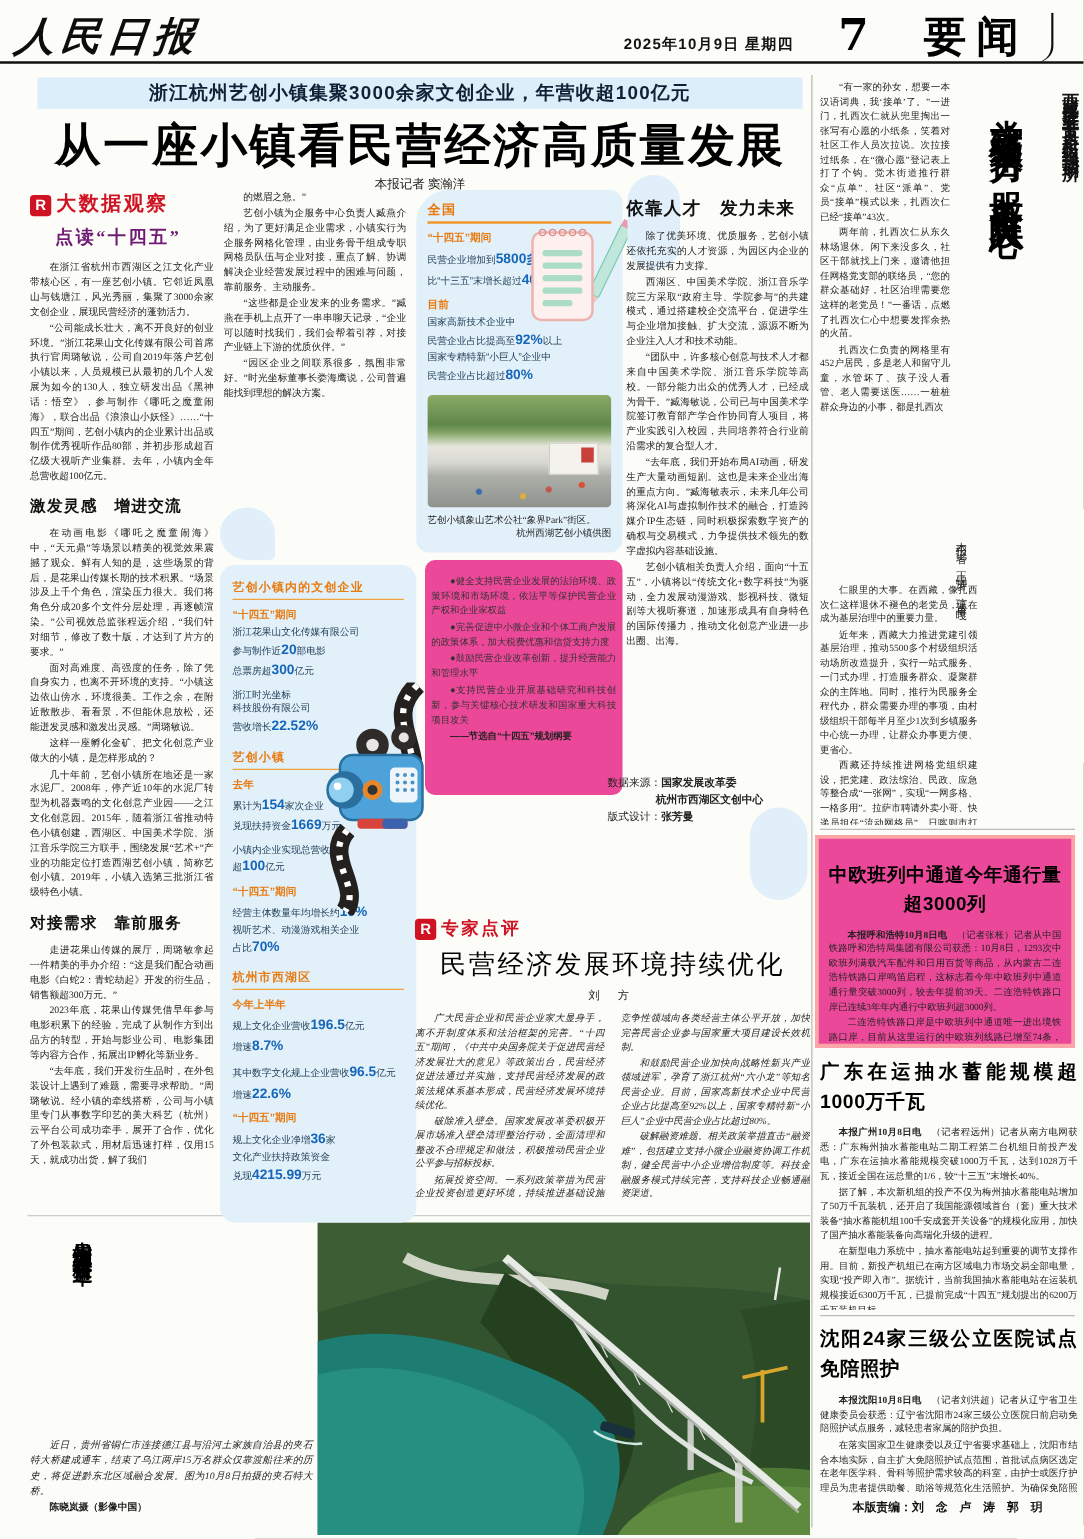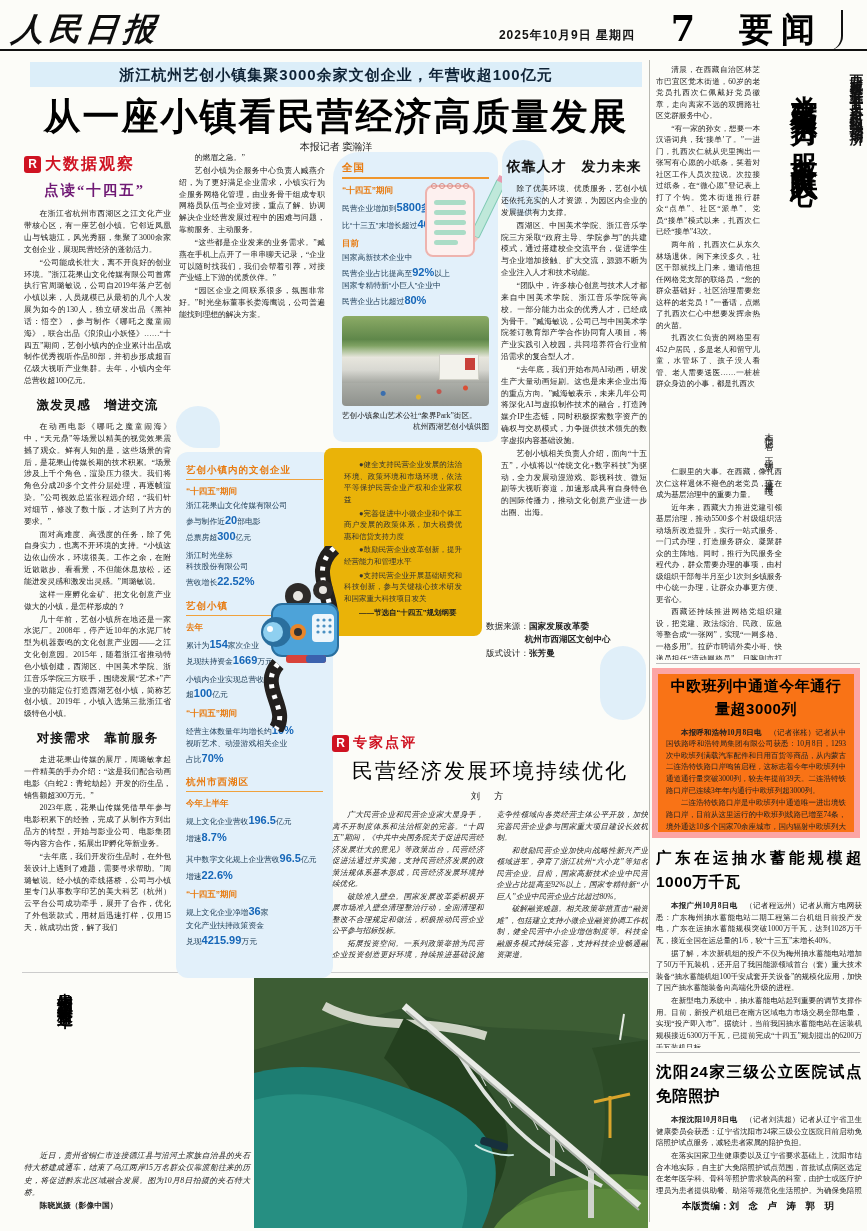"清晨，在西藏自治区林芝市巴宜区觉木街道，60岁的老党员扎西次仁佩戴好党员徽章，走" p { html: <p><span>清晨，在西藏自治区林芝市巴宜区觉木街道，60岁的老党员扎西次仁佩戴好党员徽章，走向离家不远的双拥路社区党群服务中心。</span></p> -> none }
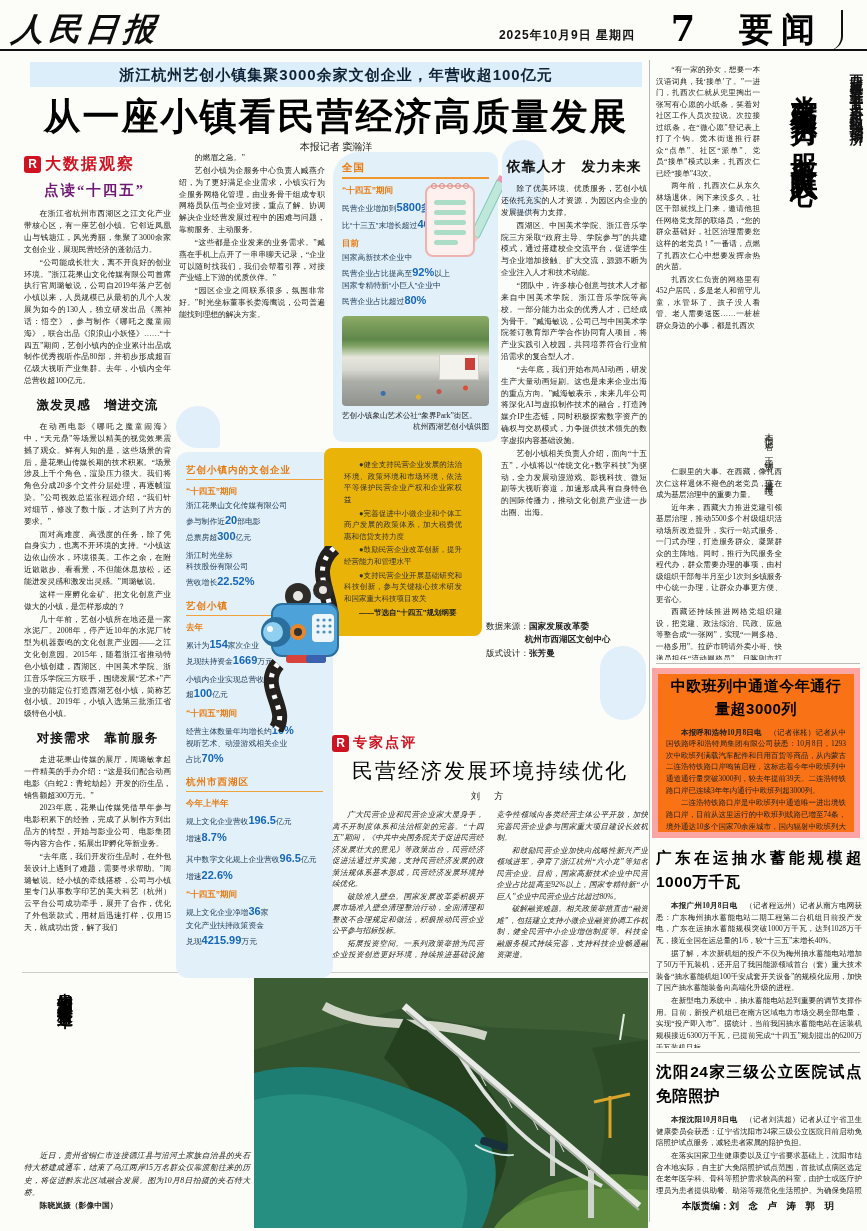"依靠人才 发力未来" .sec-head { text-align: center -> none }
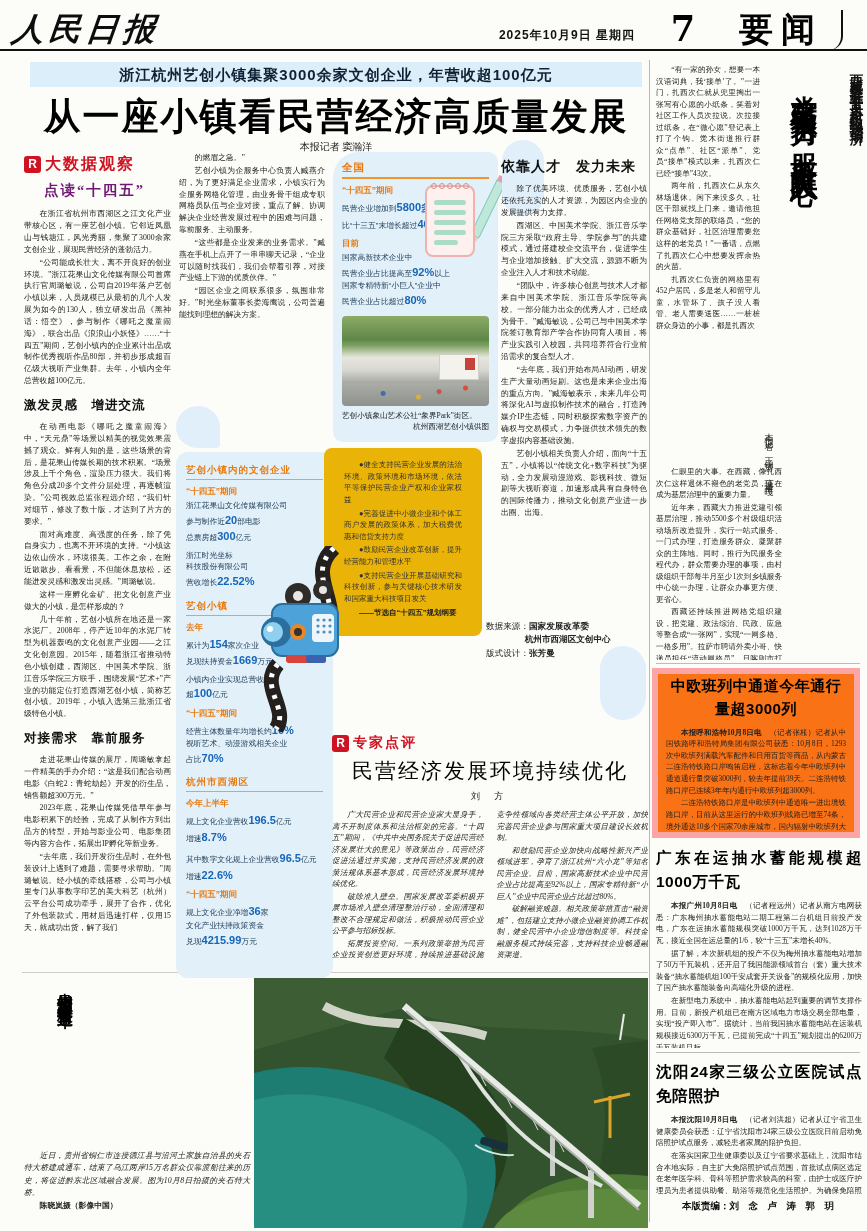"●健全支持民营企业发展的法治环境、政策环境和市场环境，依法平等保护民营企业产权和" #policy-box { background: #eab308 -> #ec4899; left: 324px -> 340px; padding: 11px 20px -> 11px 5px }
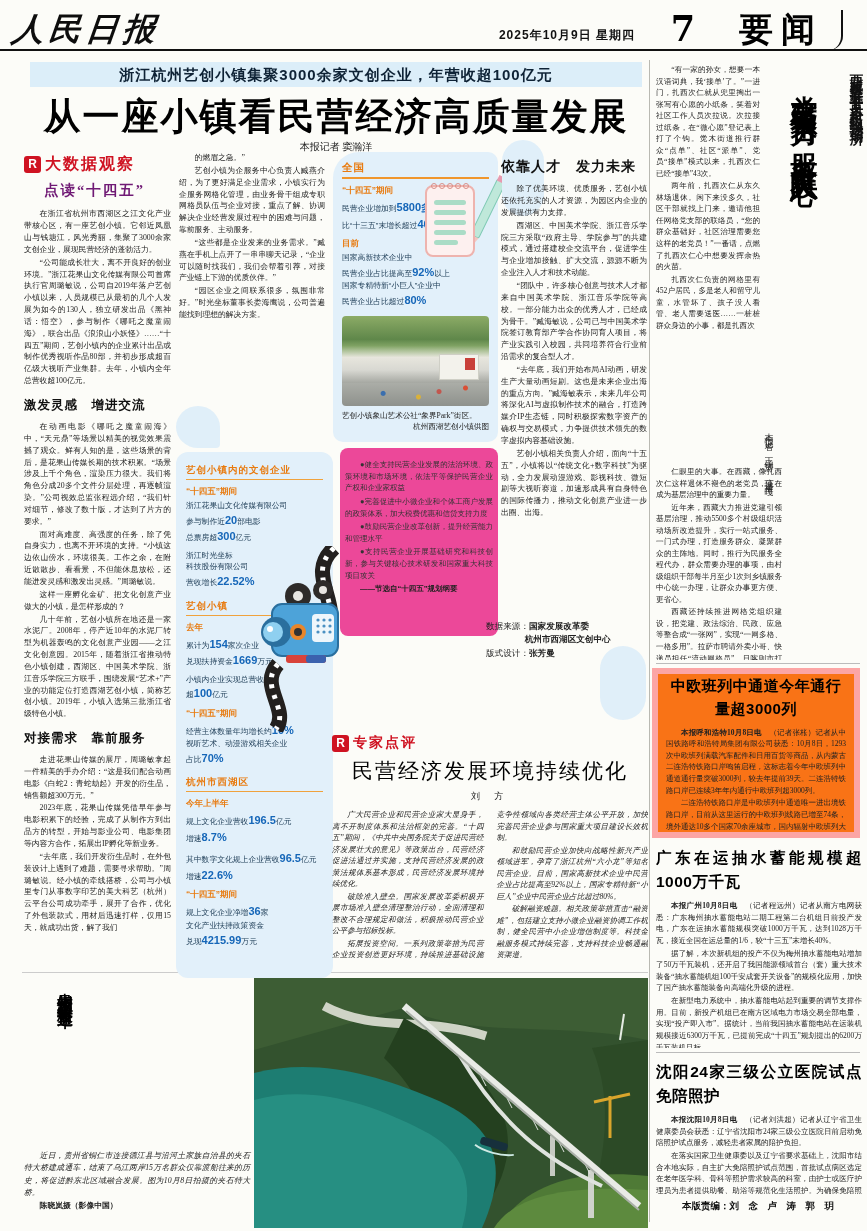"中欧班列中通道今年通行量超3000列" #train { background: #f97316 -> #ec4899; border: 6px solid #fca5a5 -> 3px solid #fca5a5; padding: 0 8px -> 18px 8px }
